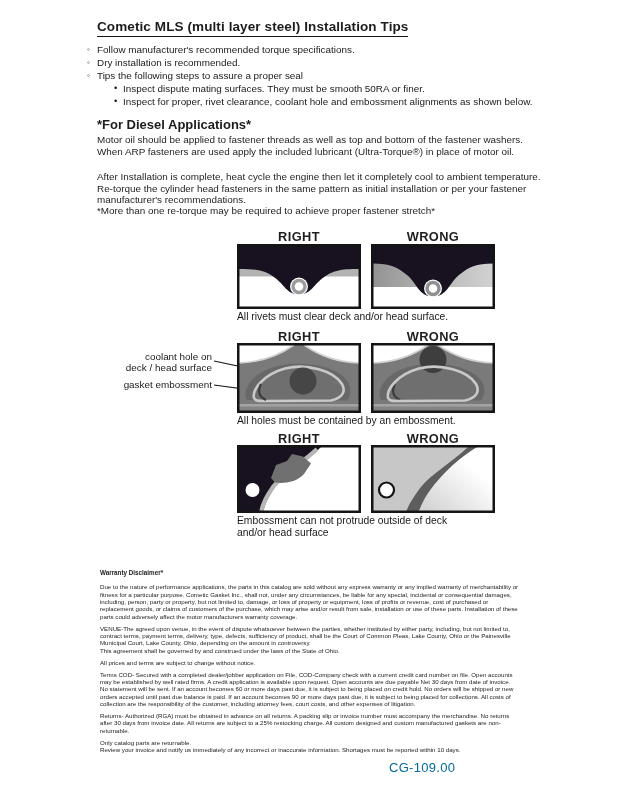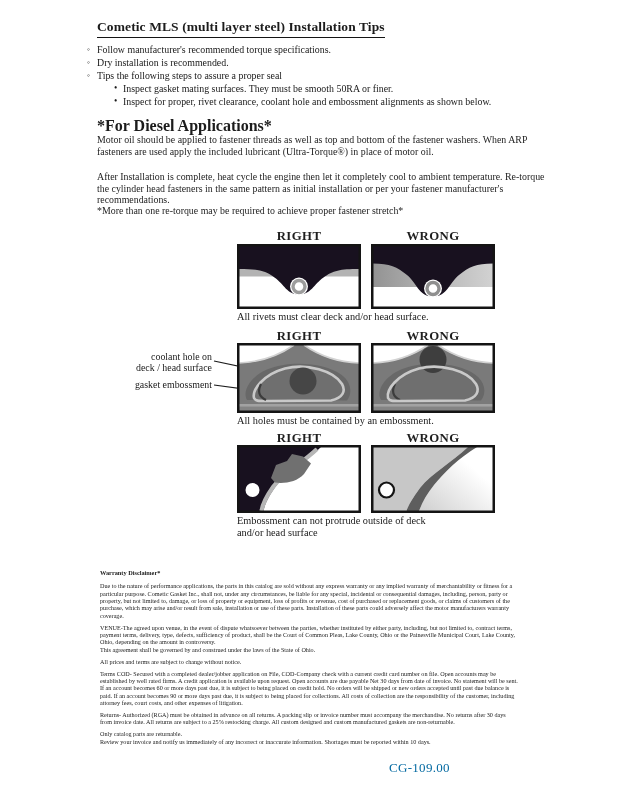"Cometic MLS (multi layer steel)" .page { font-family: Liberation Serif, serif -> Liberation Sans, sans-serif }
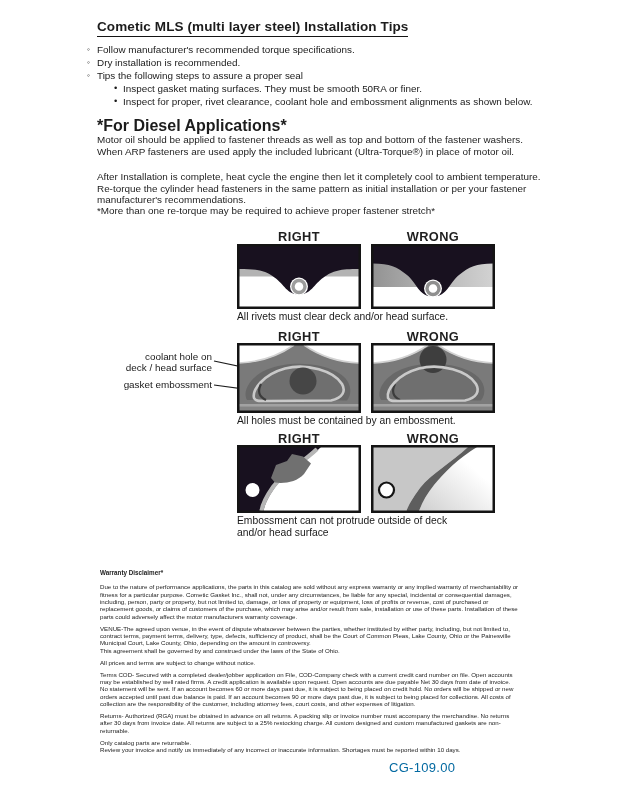"Inspect gasket mating surfaces. They" span { text: gasket -> dispute }
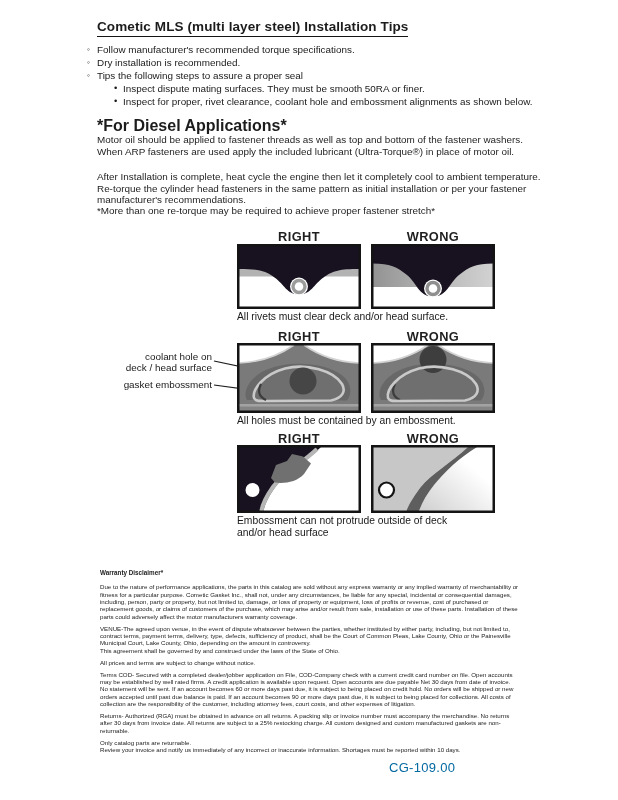"*For Diesel Applications*" .sec-head { font-size: 16px -> 13px }
